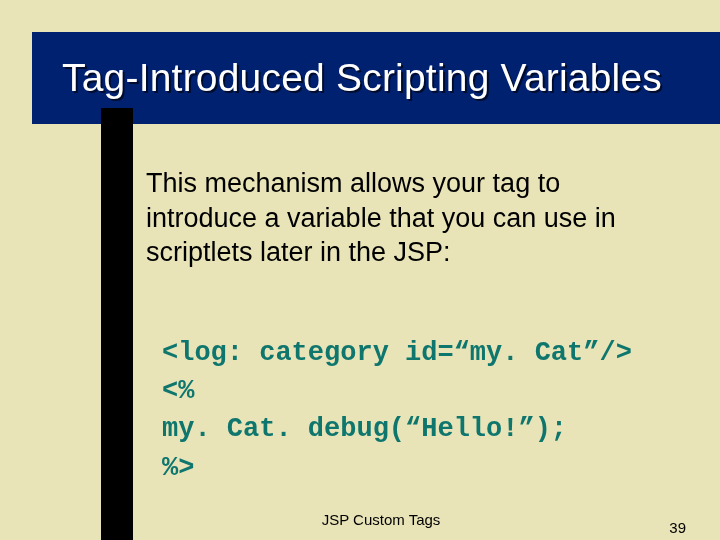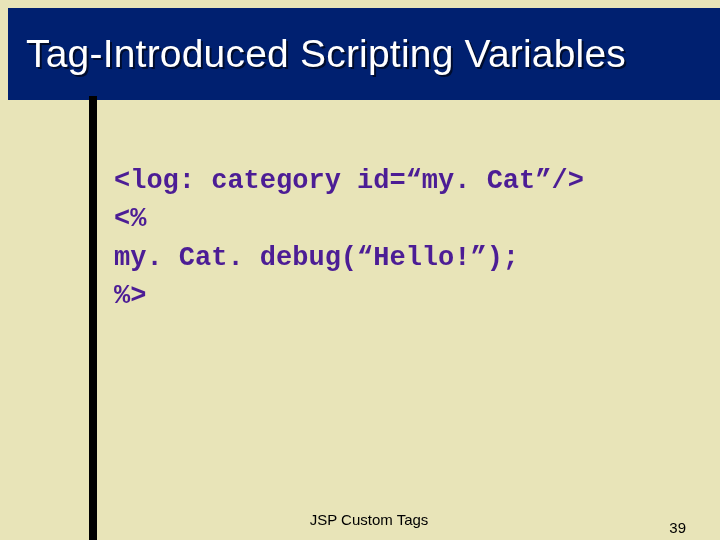"Tag-Introduced Scripting Variables" * { padding: 4px -> 16px }
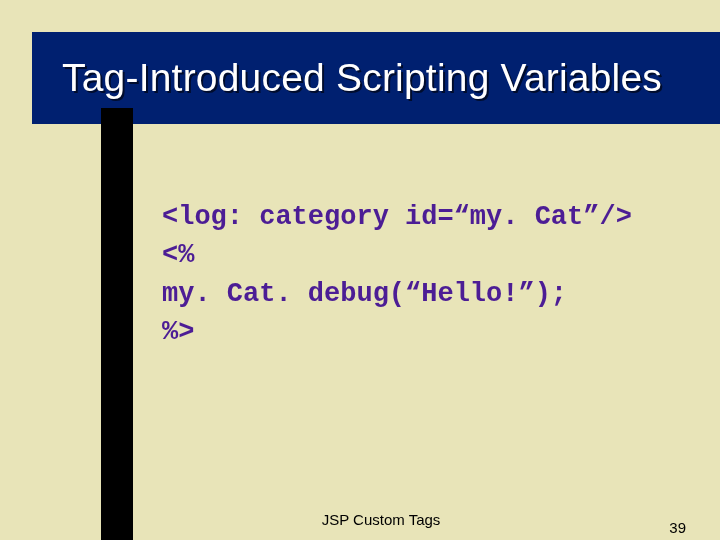"This mechanism allows your tag" div.para { html: none -> <div>This mechanism allows your tag to introduce a variable that you can use in scriptlets later in the JSP:</div> }
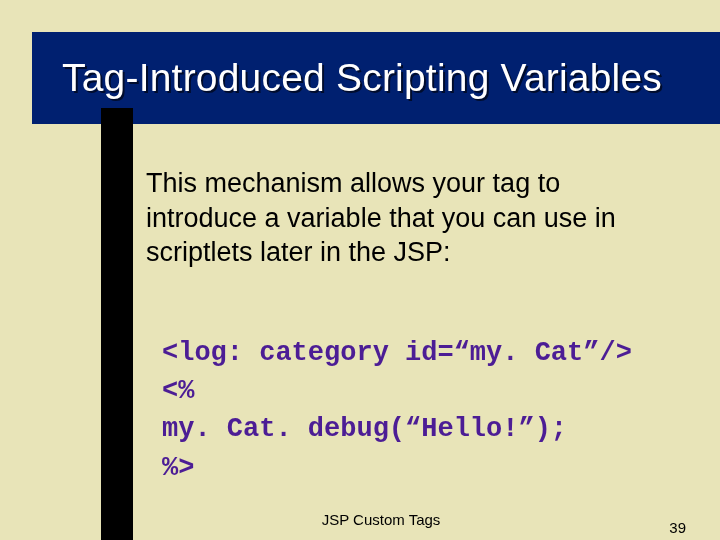"<log: category id=“my. Cat”/> <%" .code-block { color: #4c1d95 -> #0f766e }
